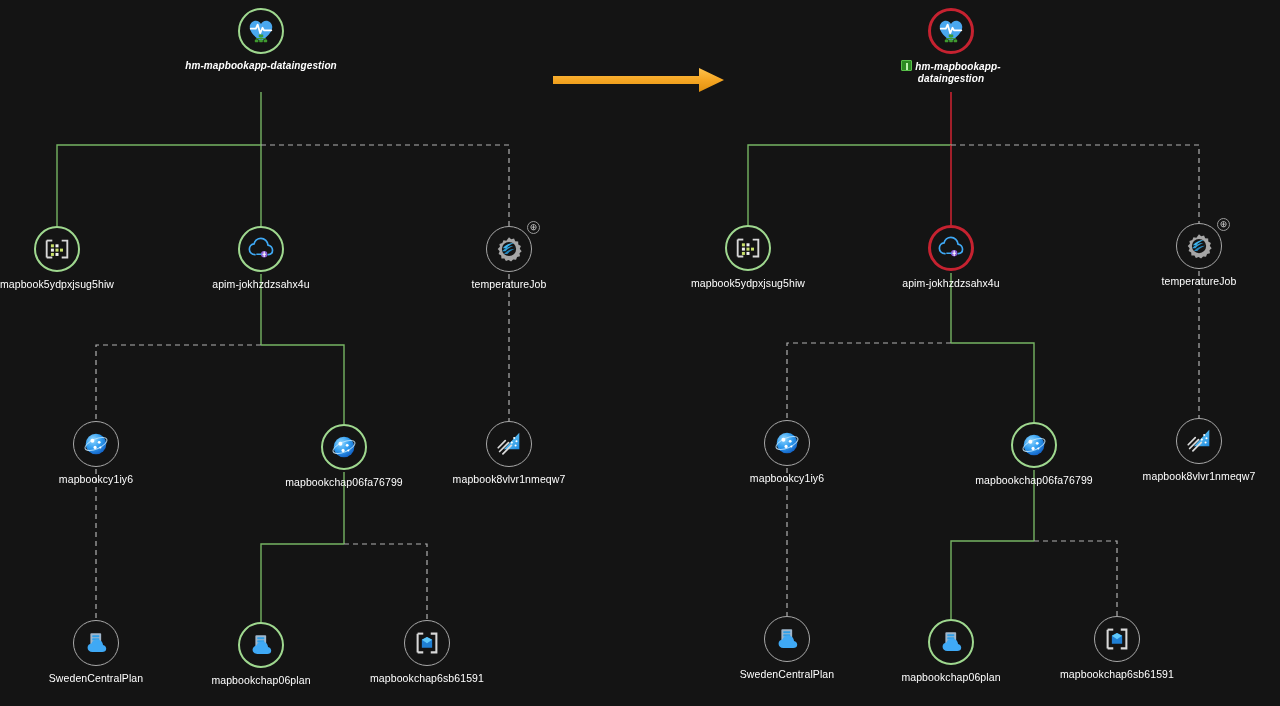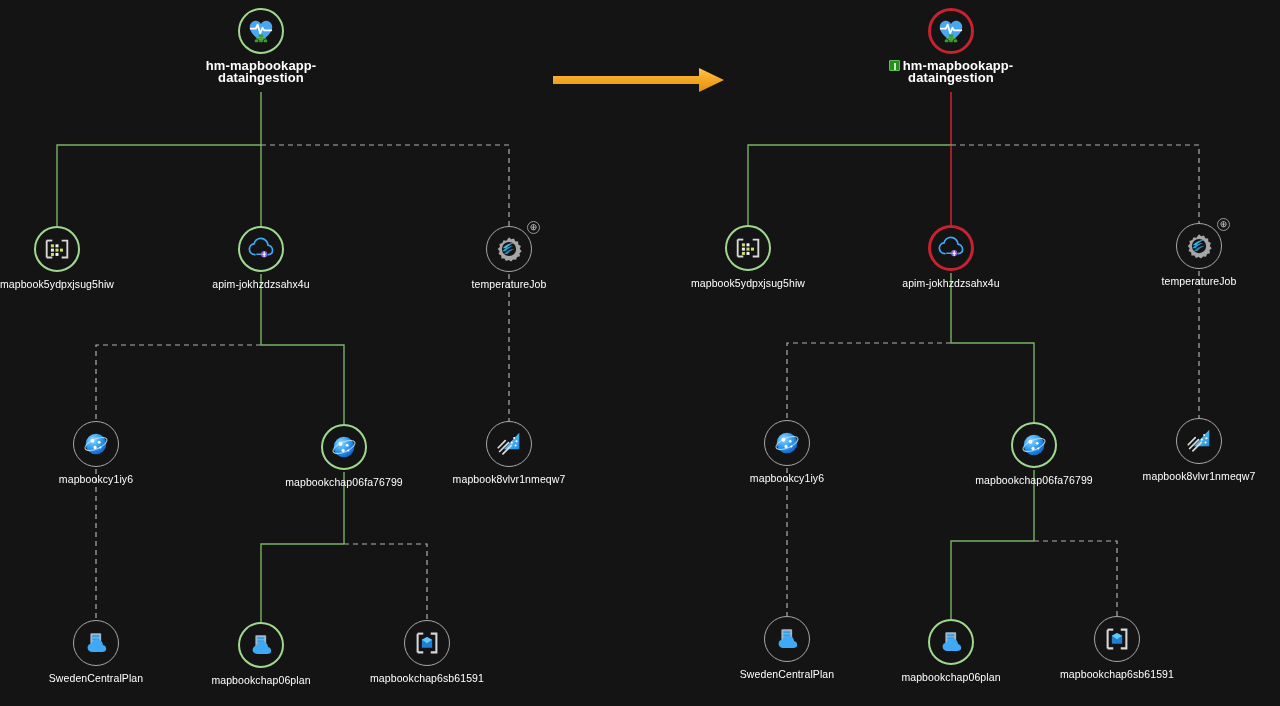"hm-mapbookapp-dataingestion" .node-label.bold { font-size: 13px -> 10px; font-style: none -> italic }
